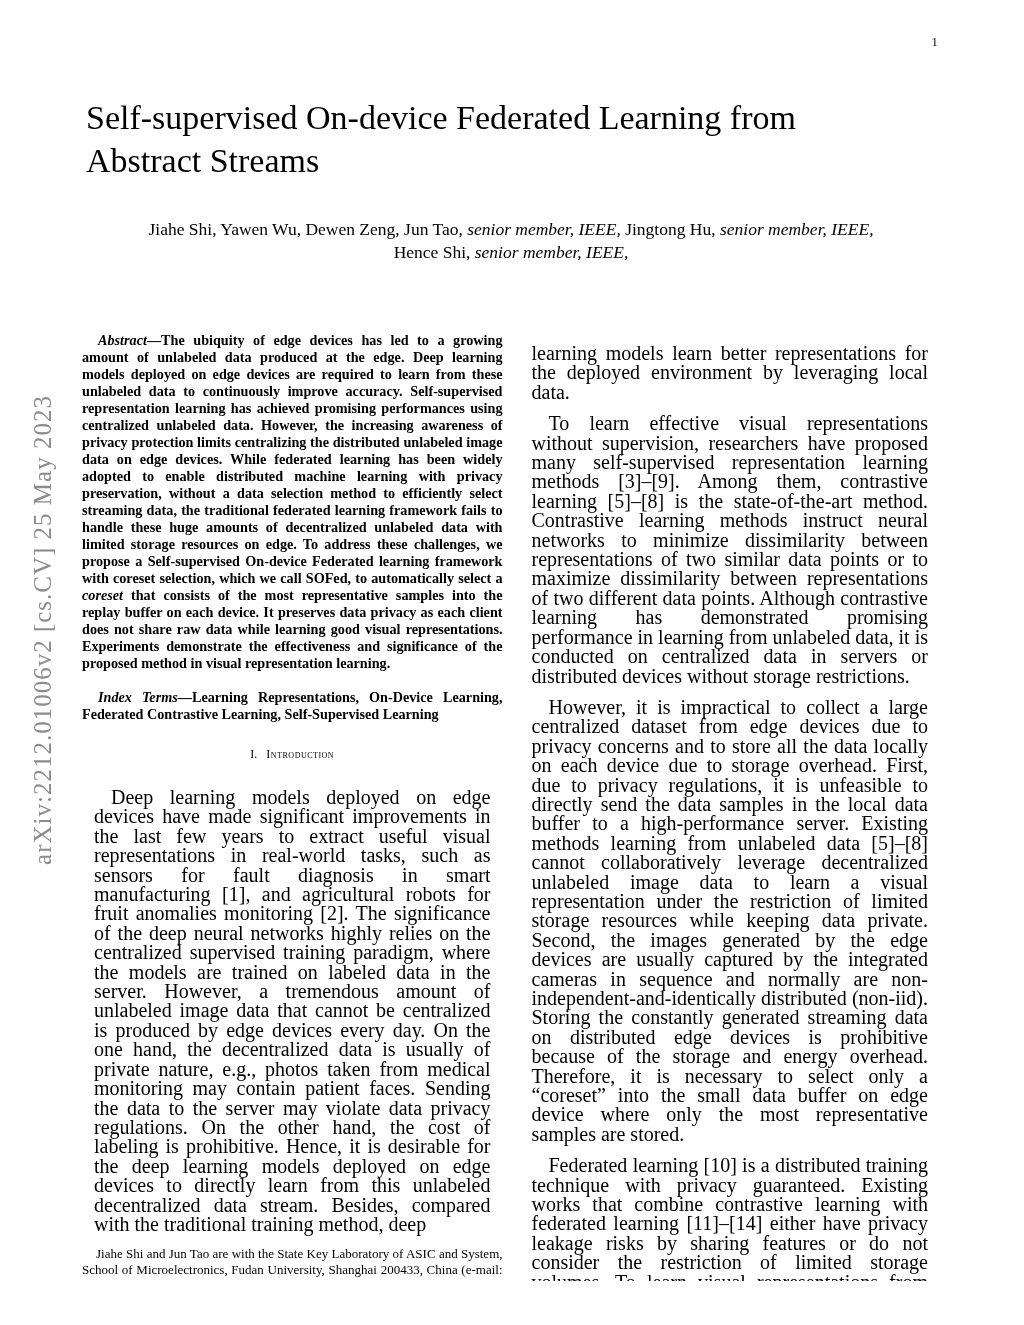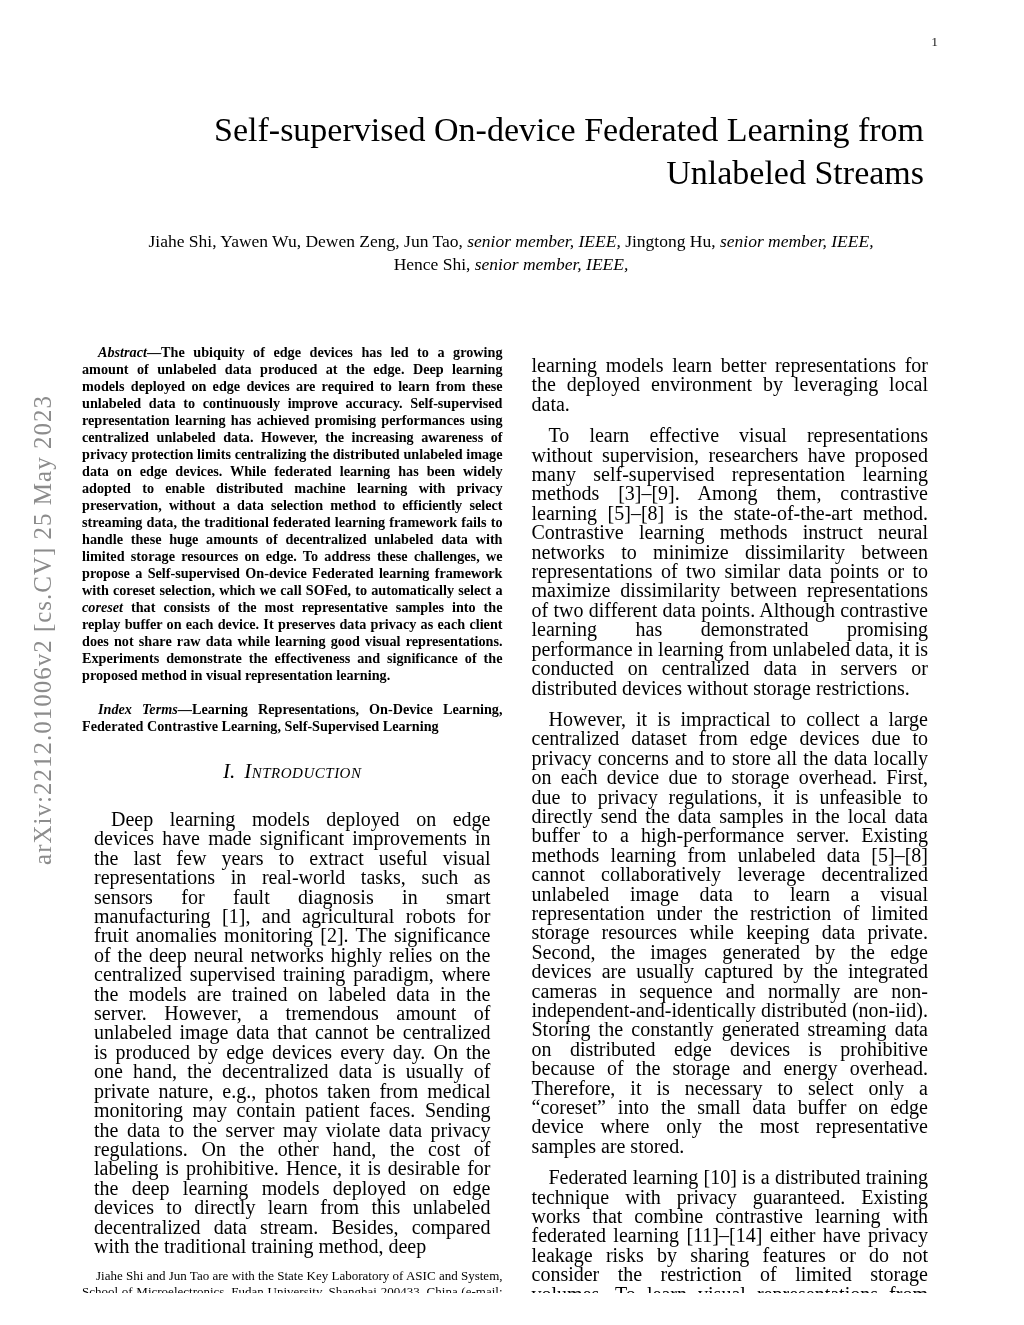"Self-supervised On-device Federated" .title { margin: 16px -> 4px; text-align: right -> left }
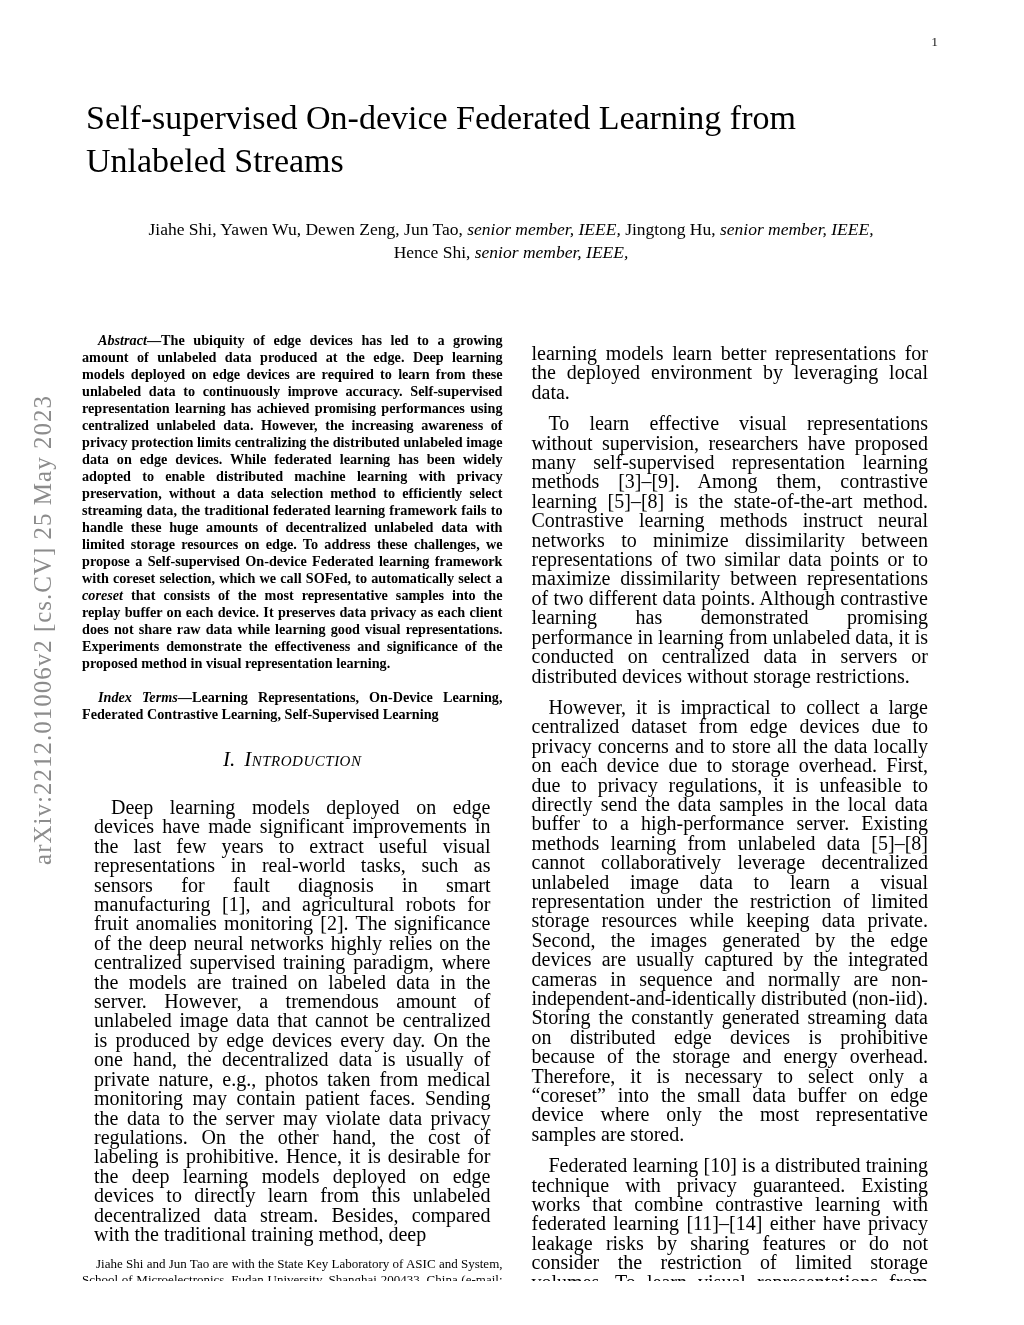"Unlabeled Streams" span { text: Unlabeled -> Abstract }
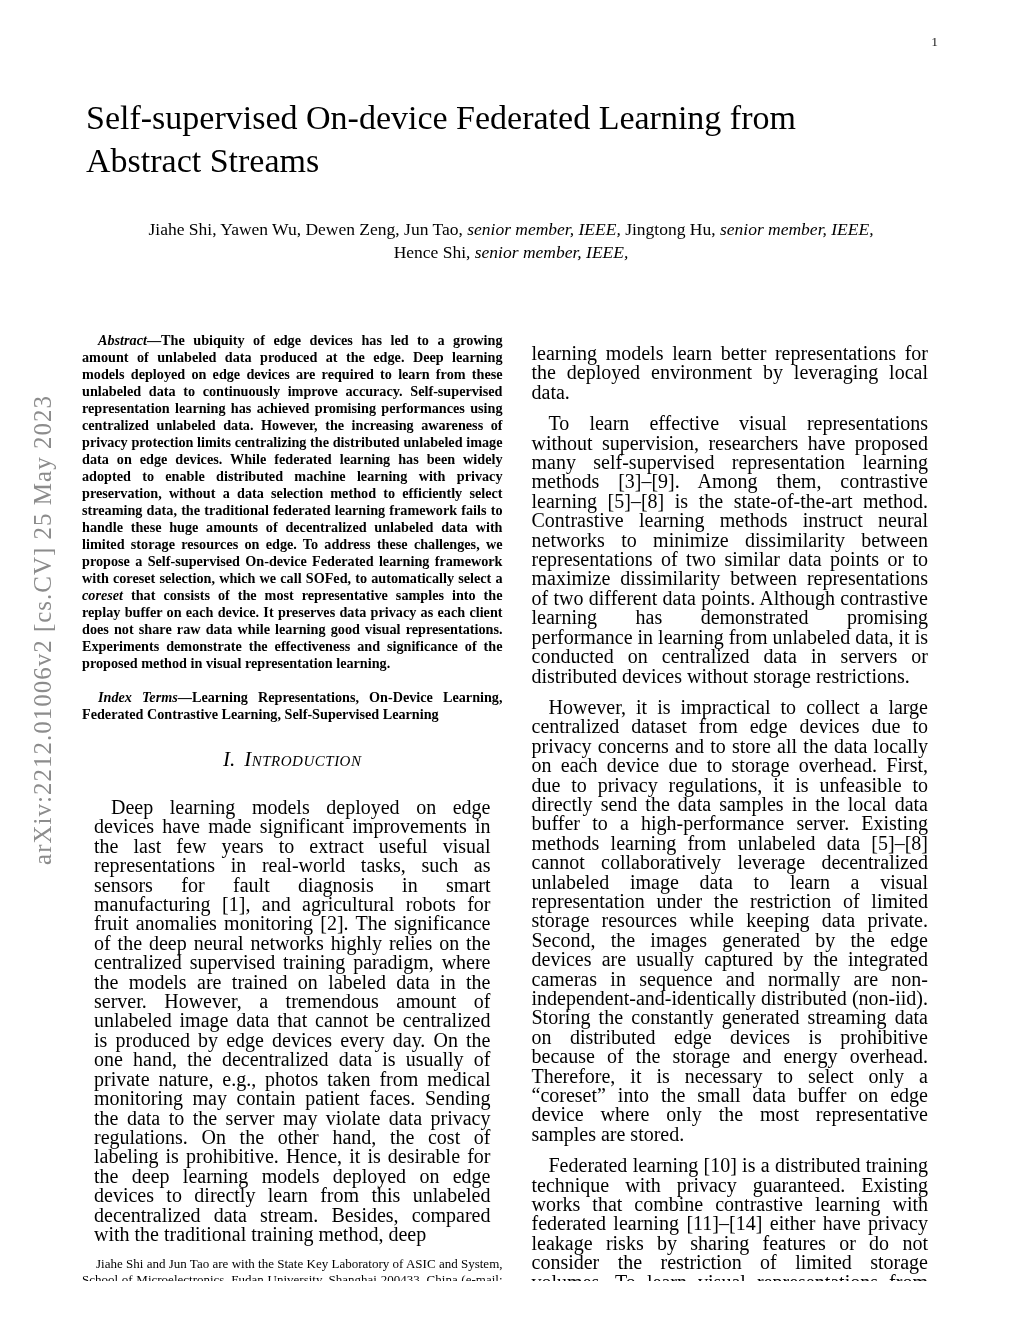"I. Introduction" .section-heading { font-size: 21px -> 12px; font-style: italic -> none }
